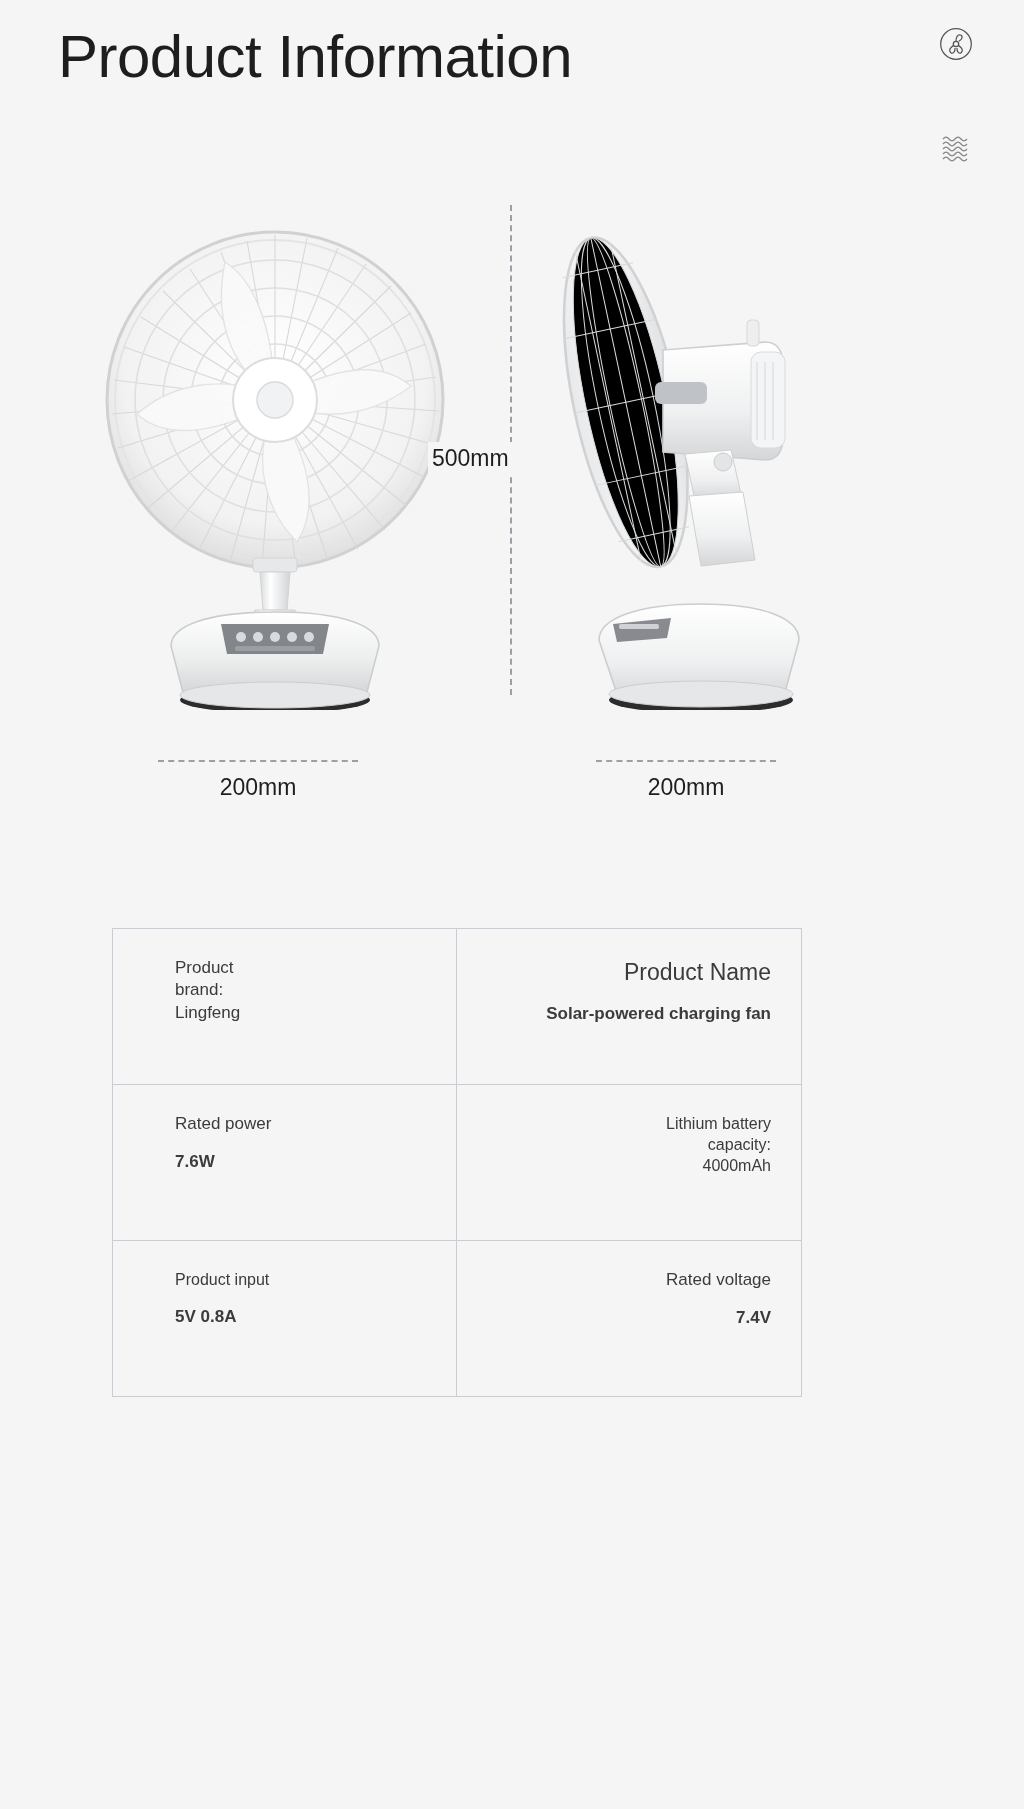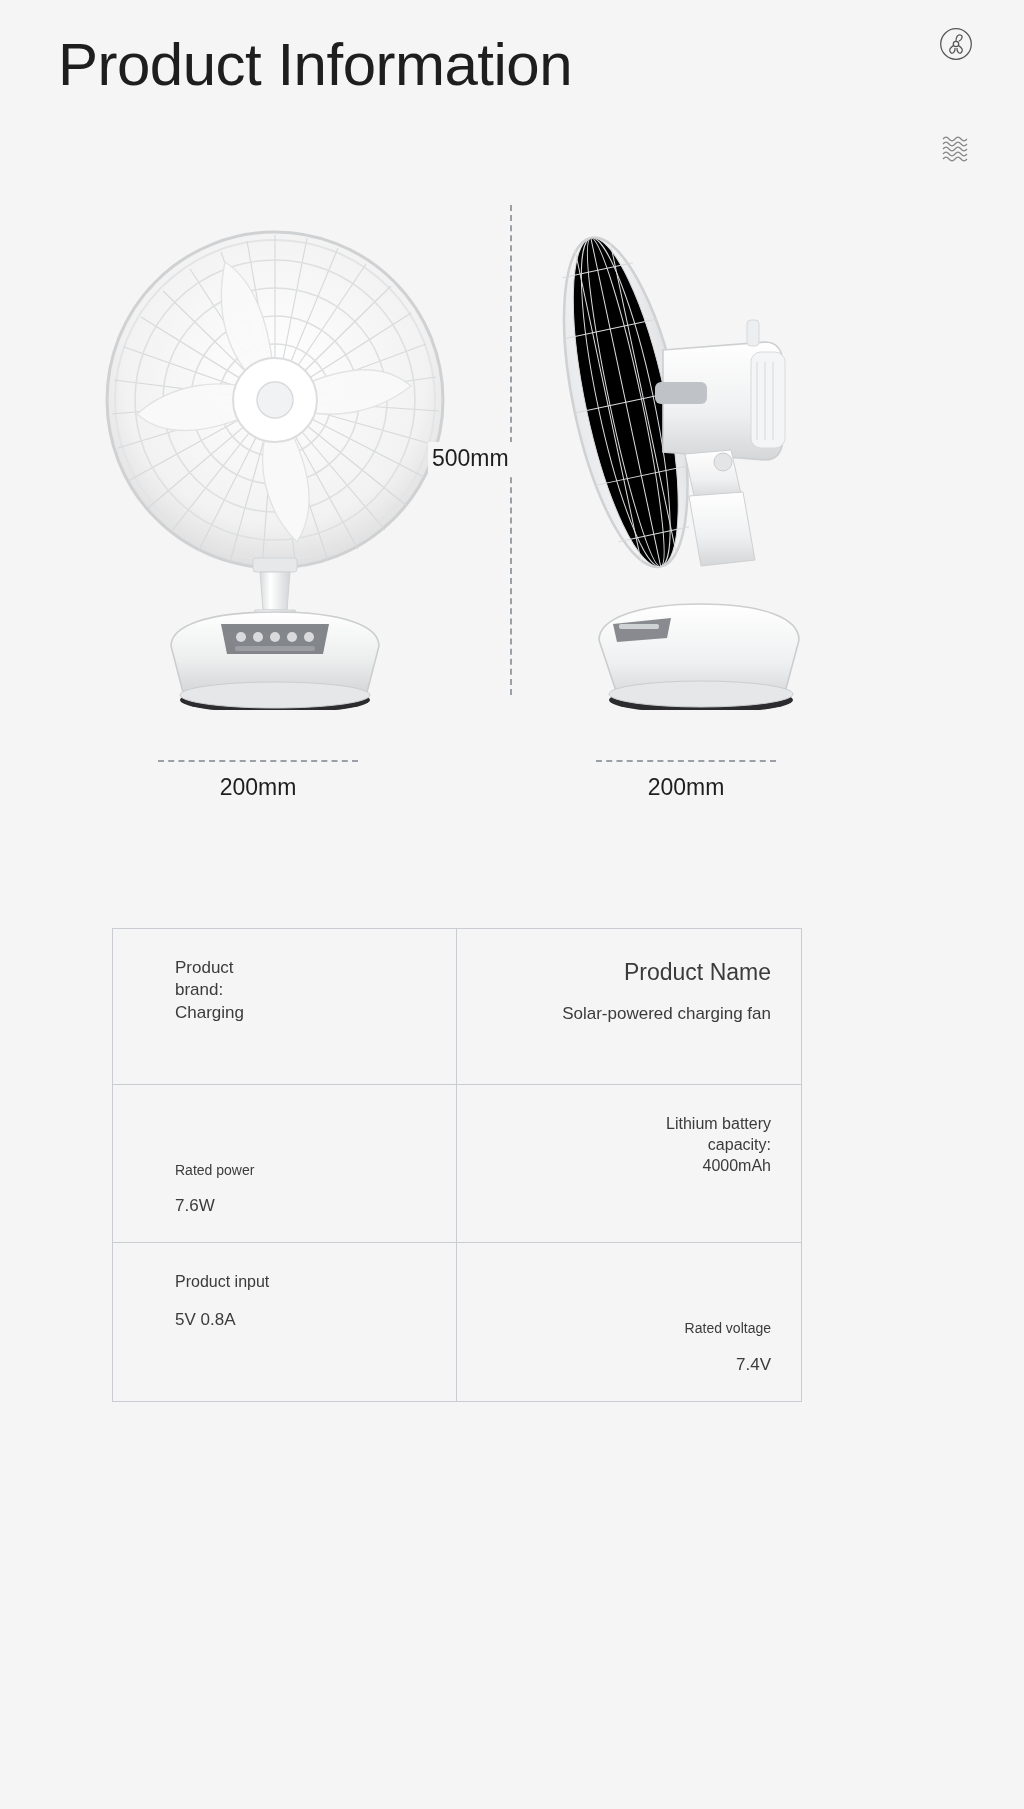"Product Information" .page-title { top: 30px -> 22px }
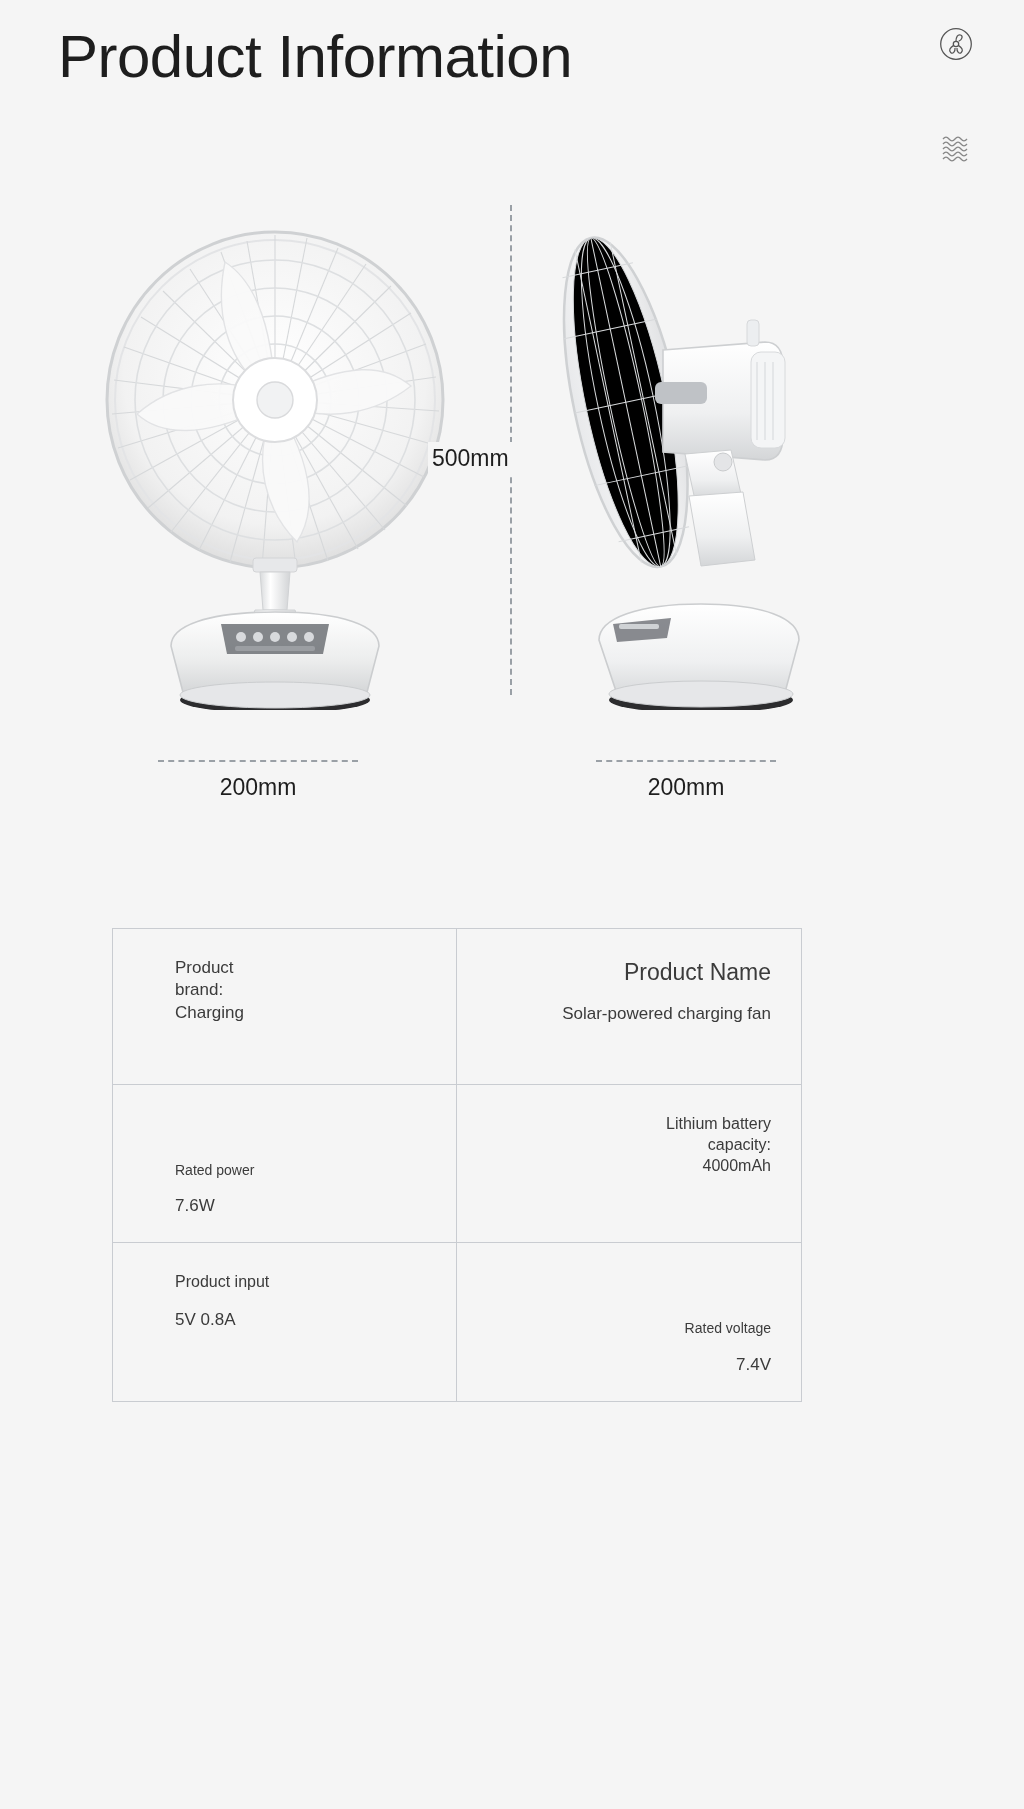"Product" span.spec-label { text: Charging -> Lingfeng }
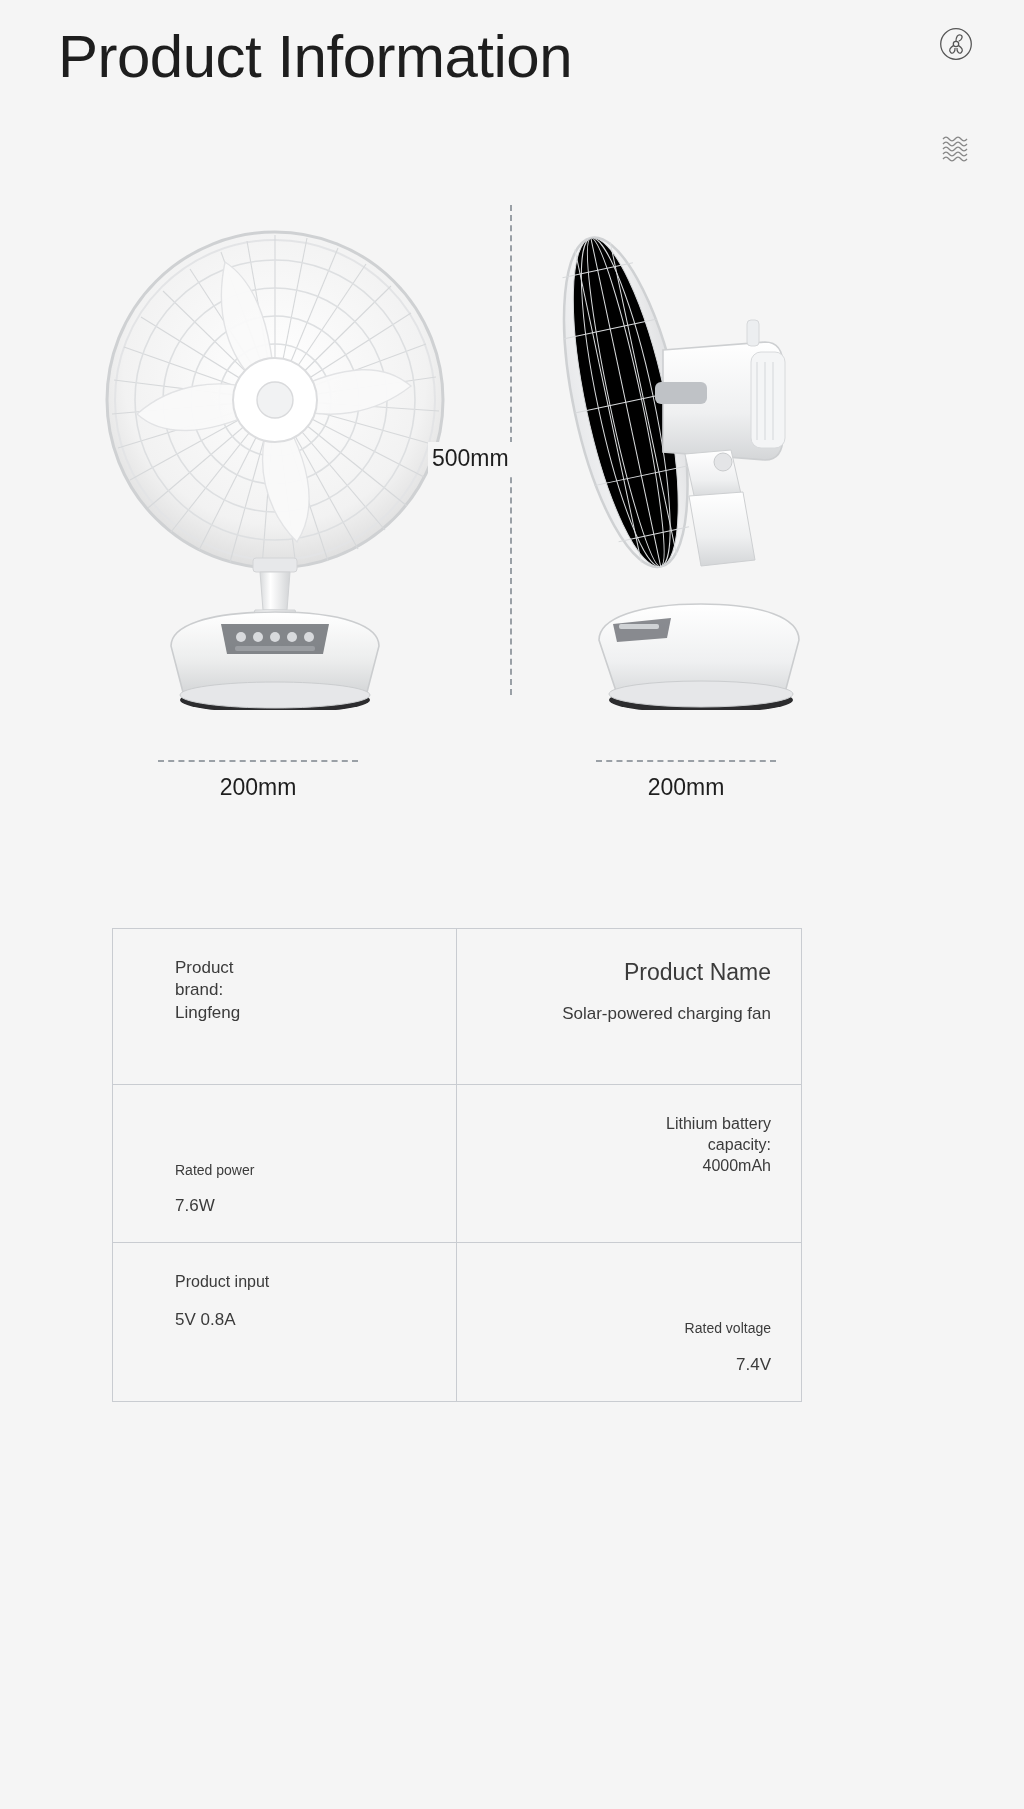"Solar-powered charging fan" .spec-value { font-weight: none -> bold }
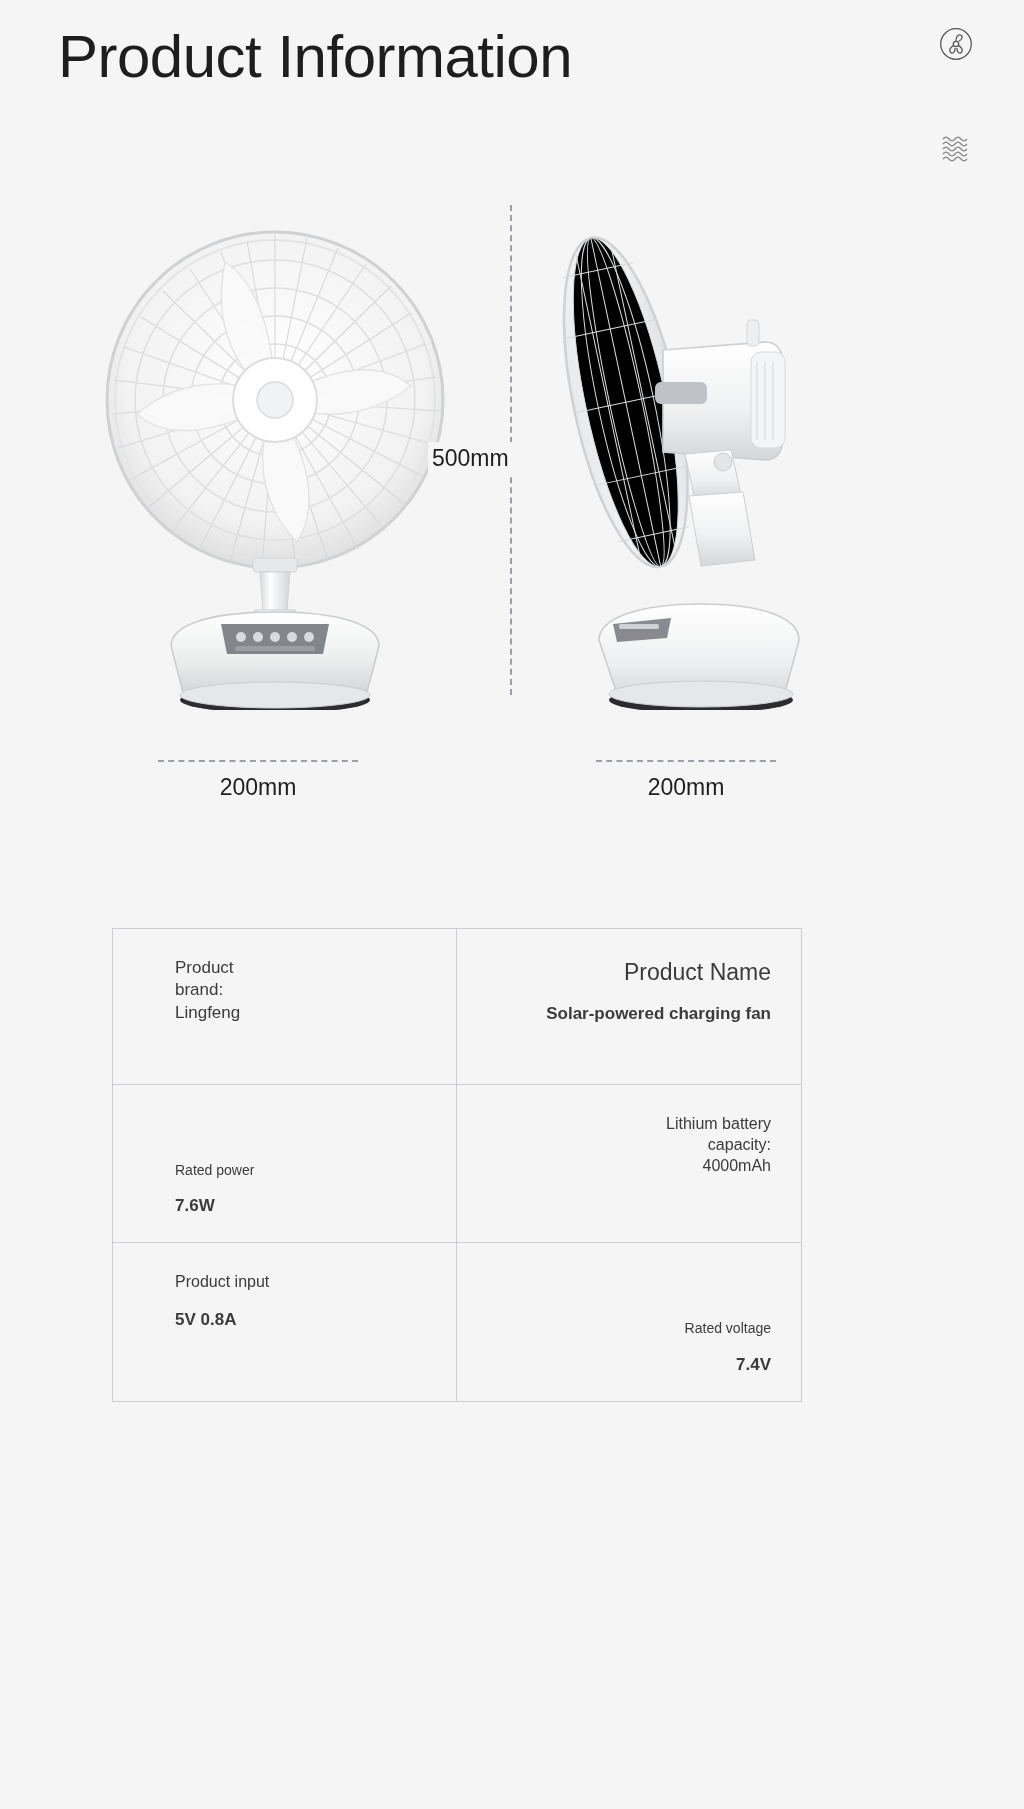"Rated power" .sz-l { font-size: 14px -> 17px; margin-top: 48px -> none }
